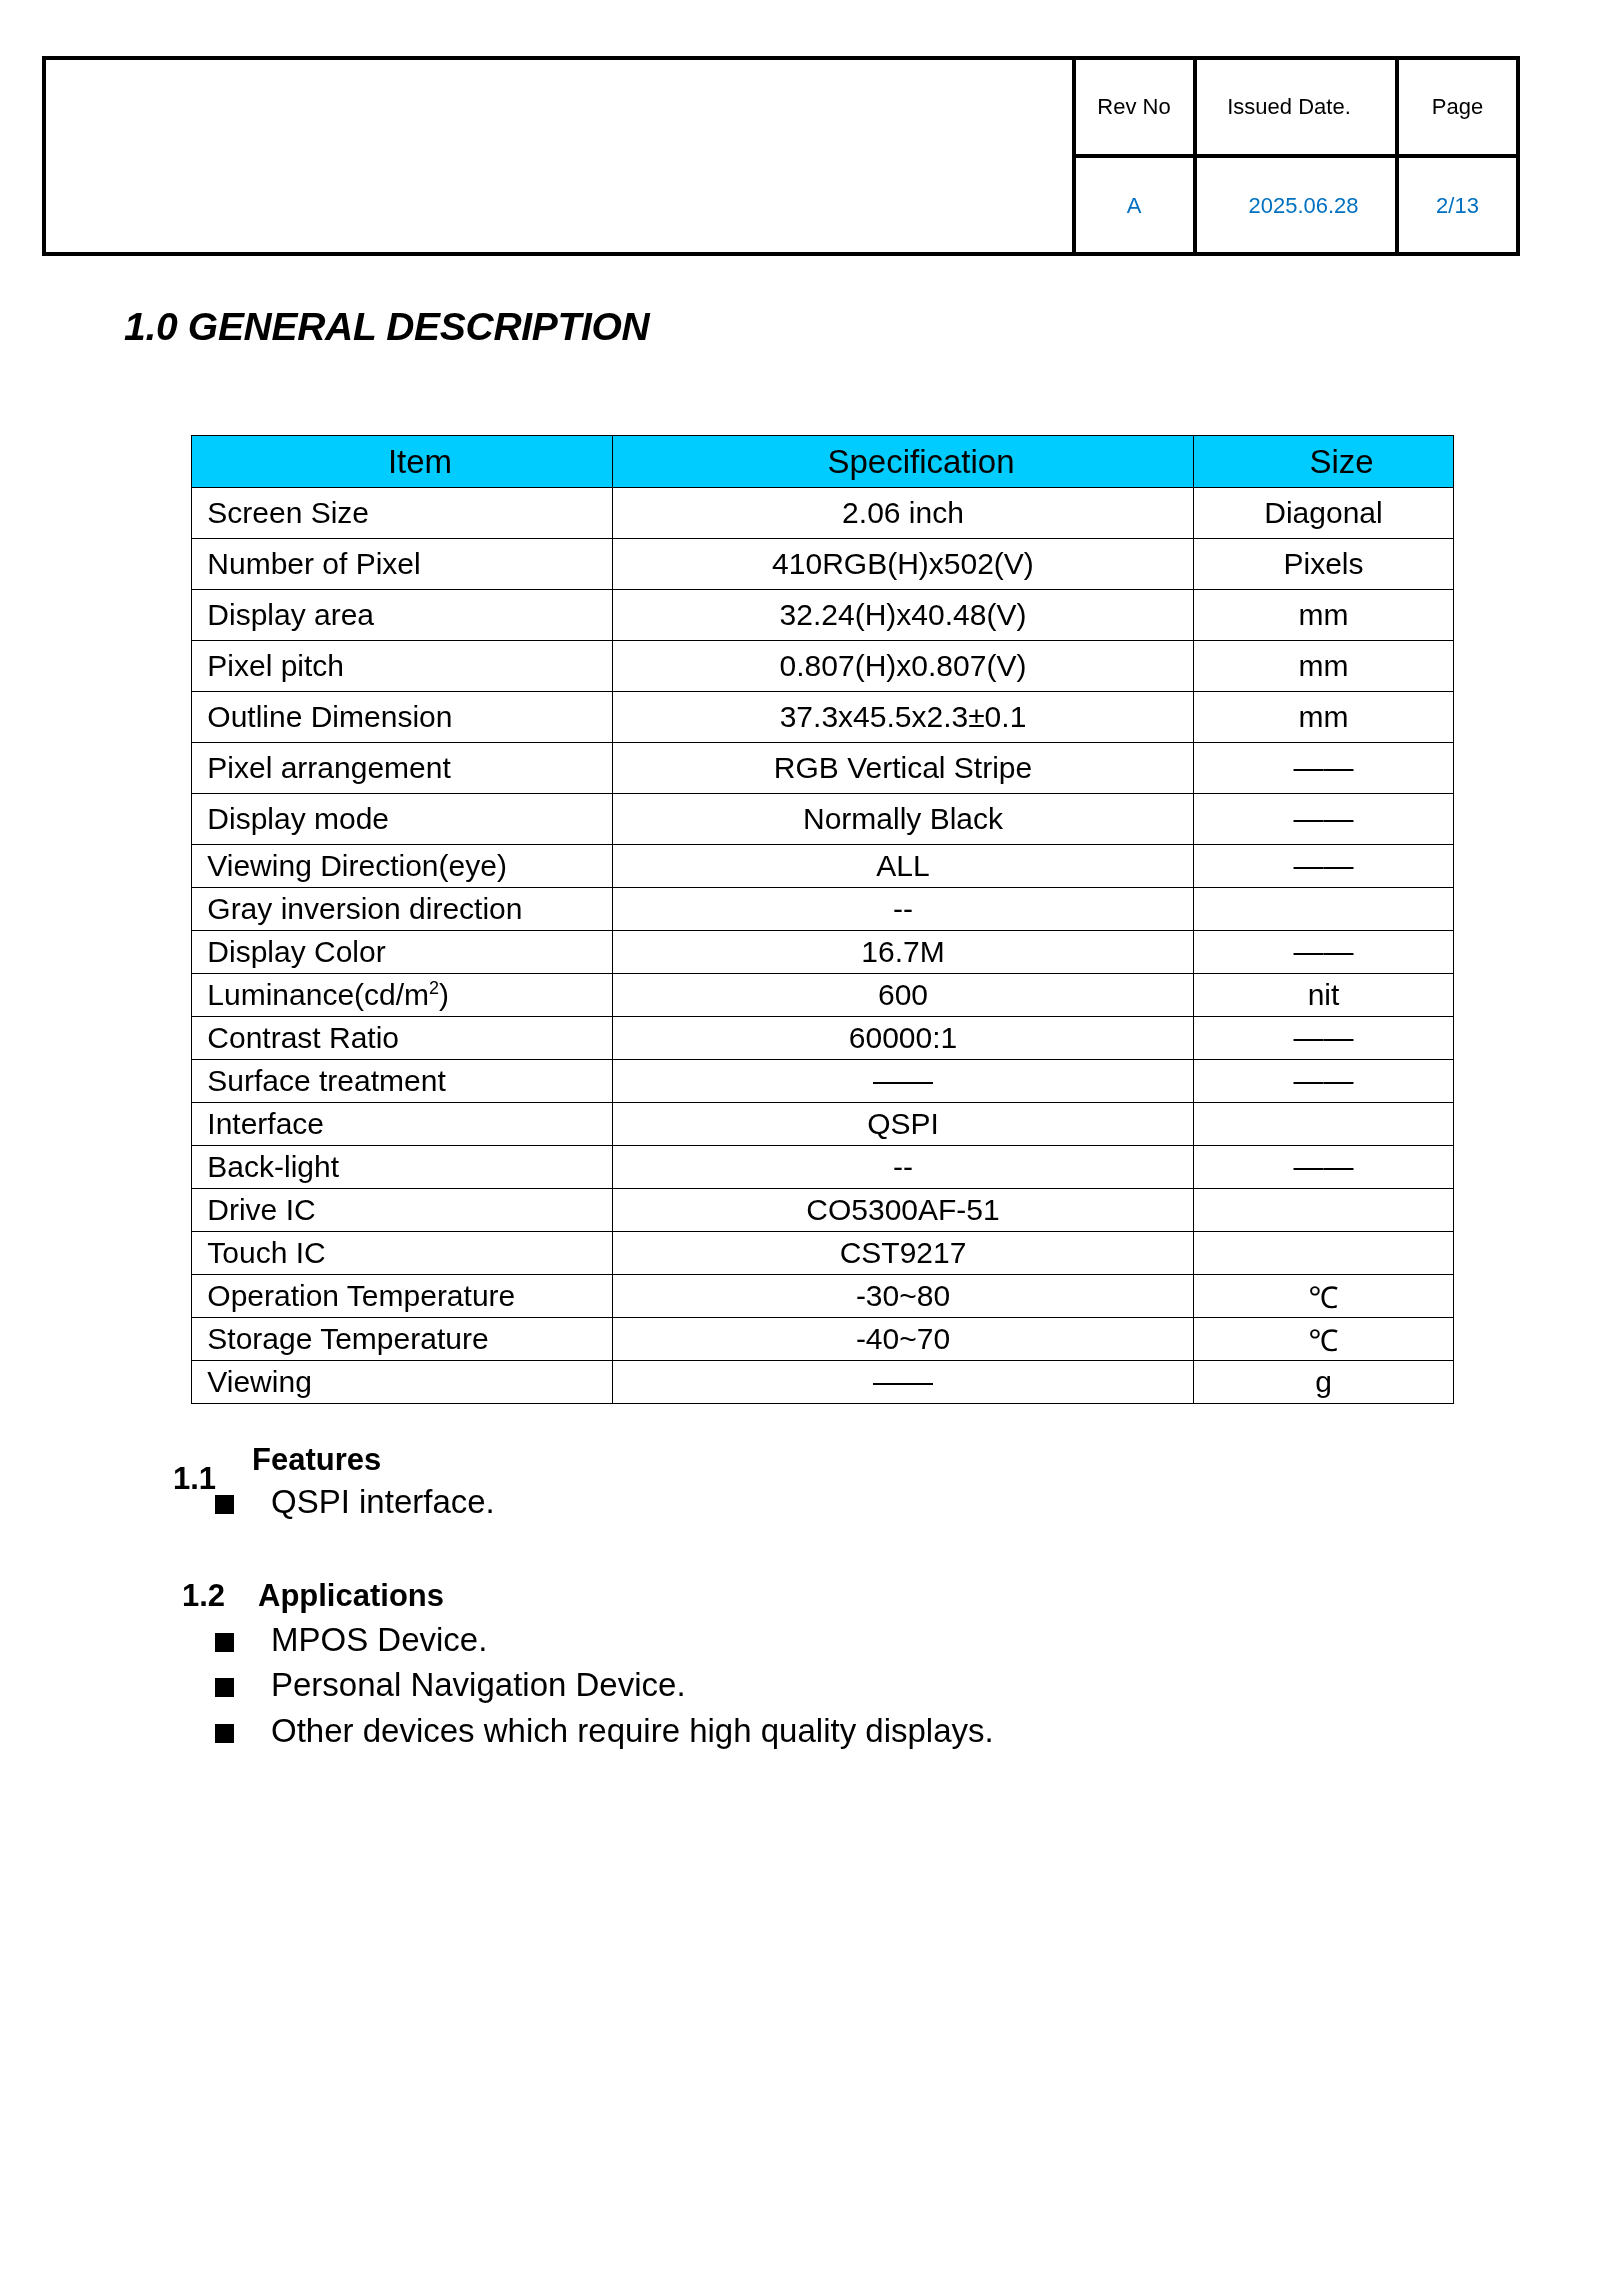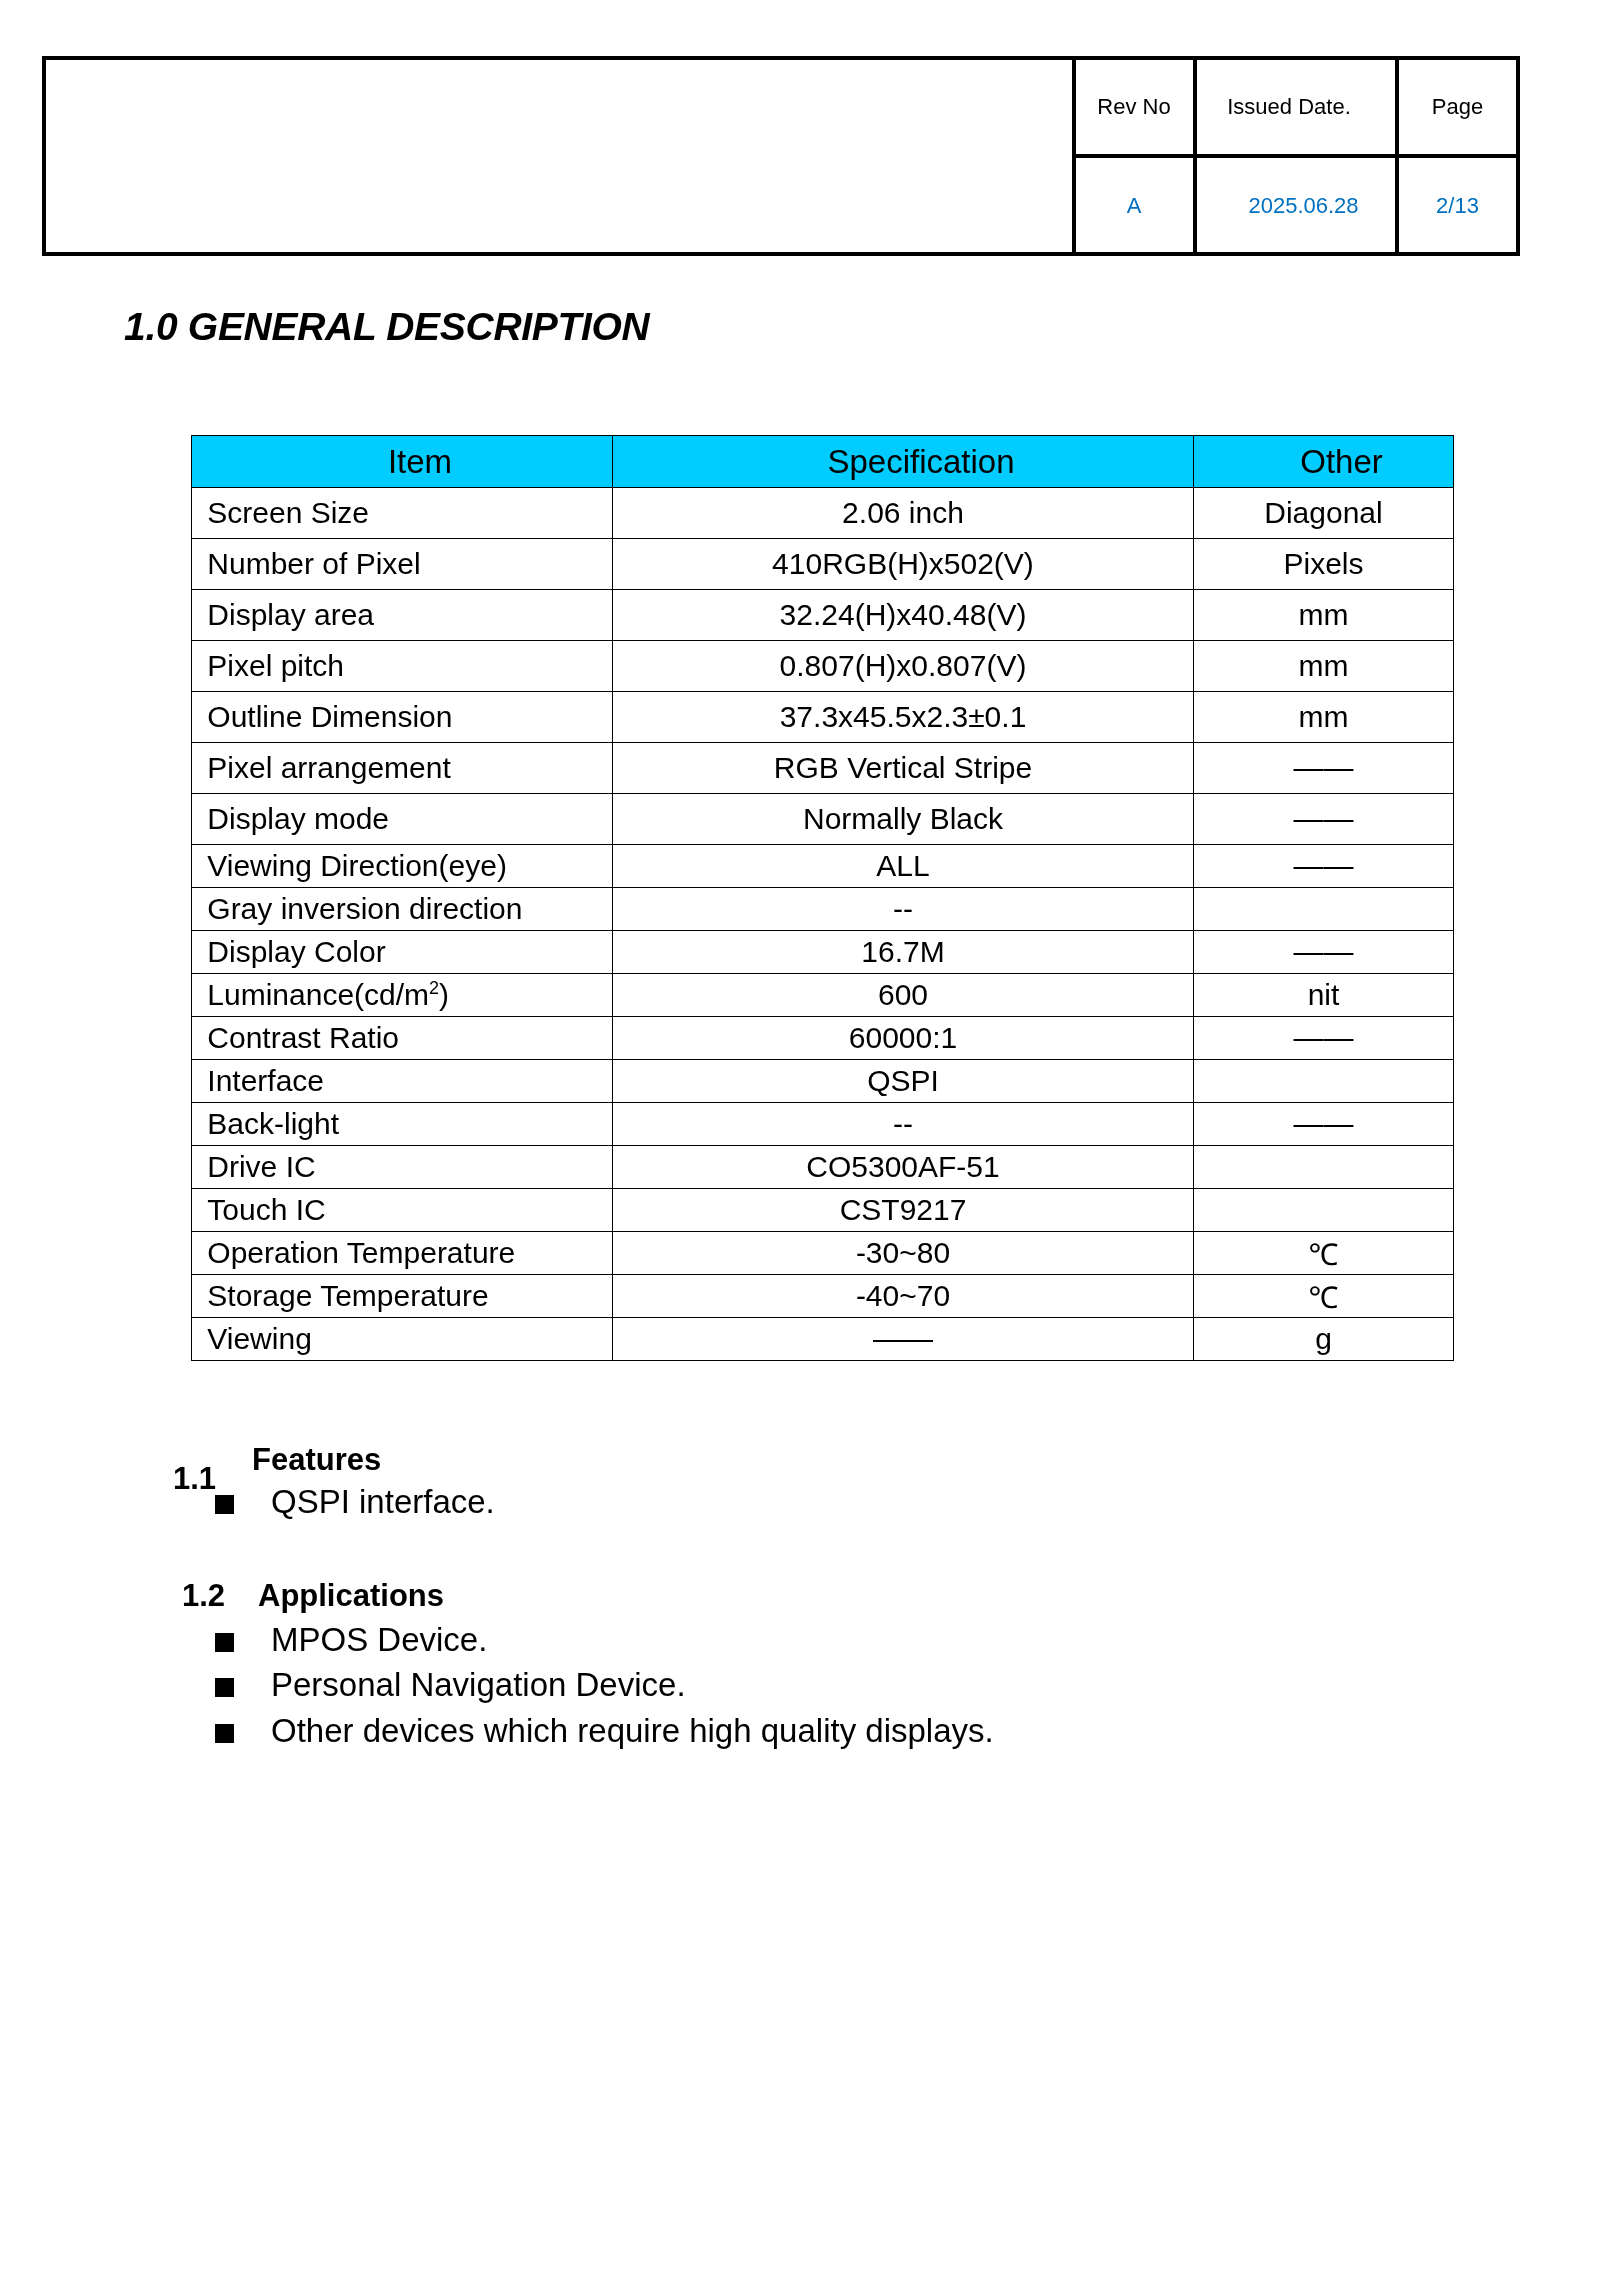"Other" th { text: Other -> Size }
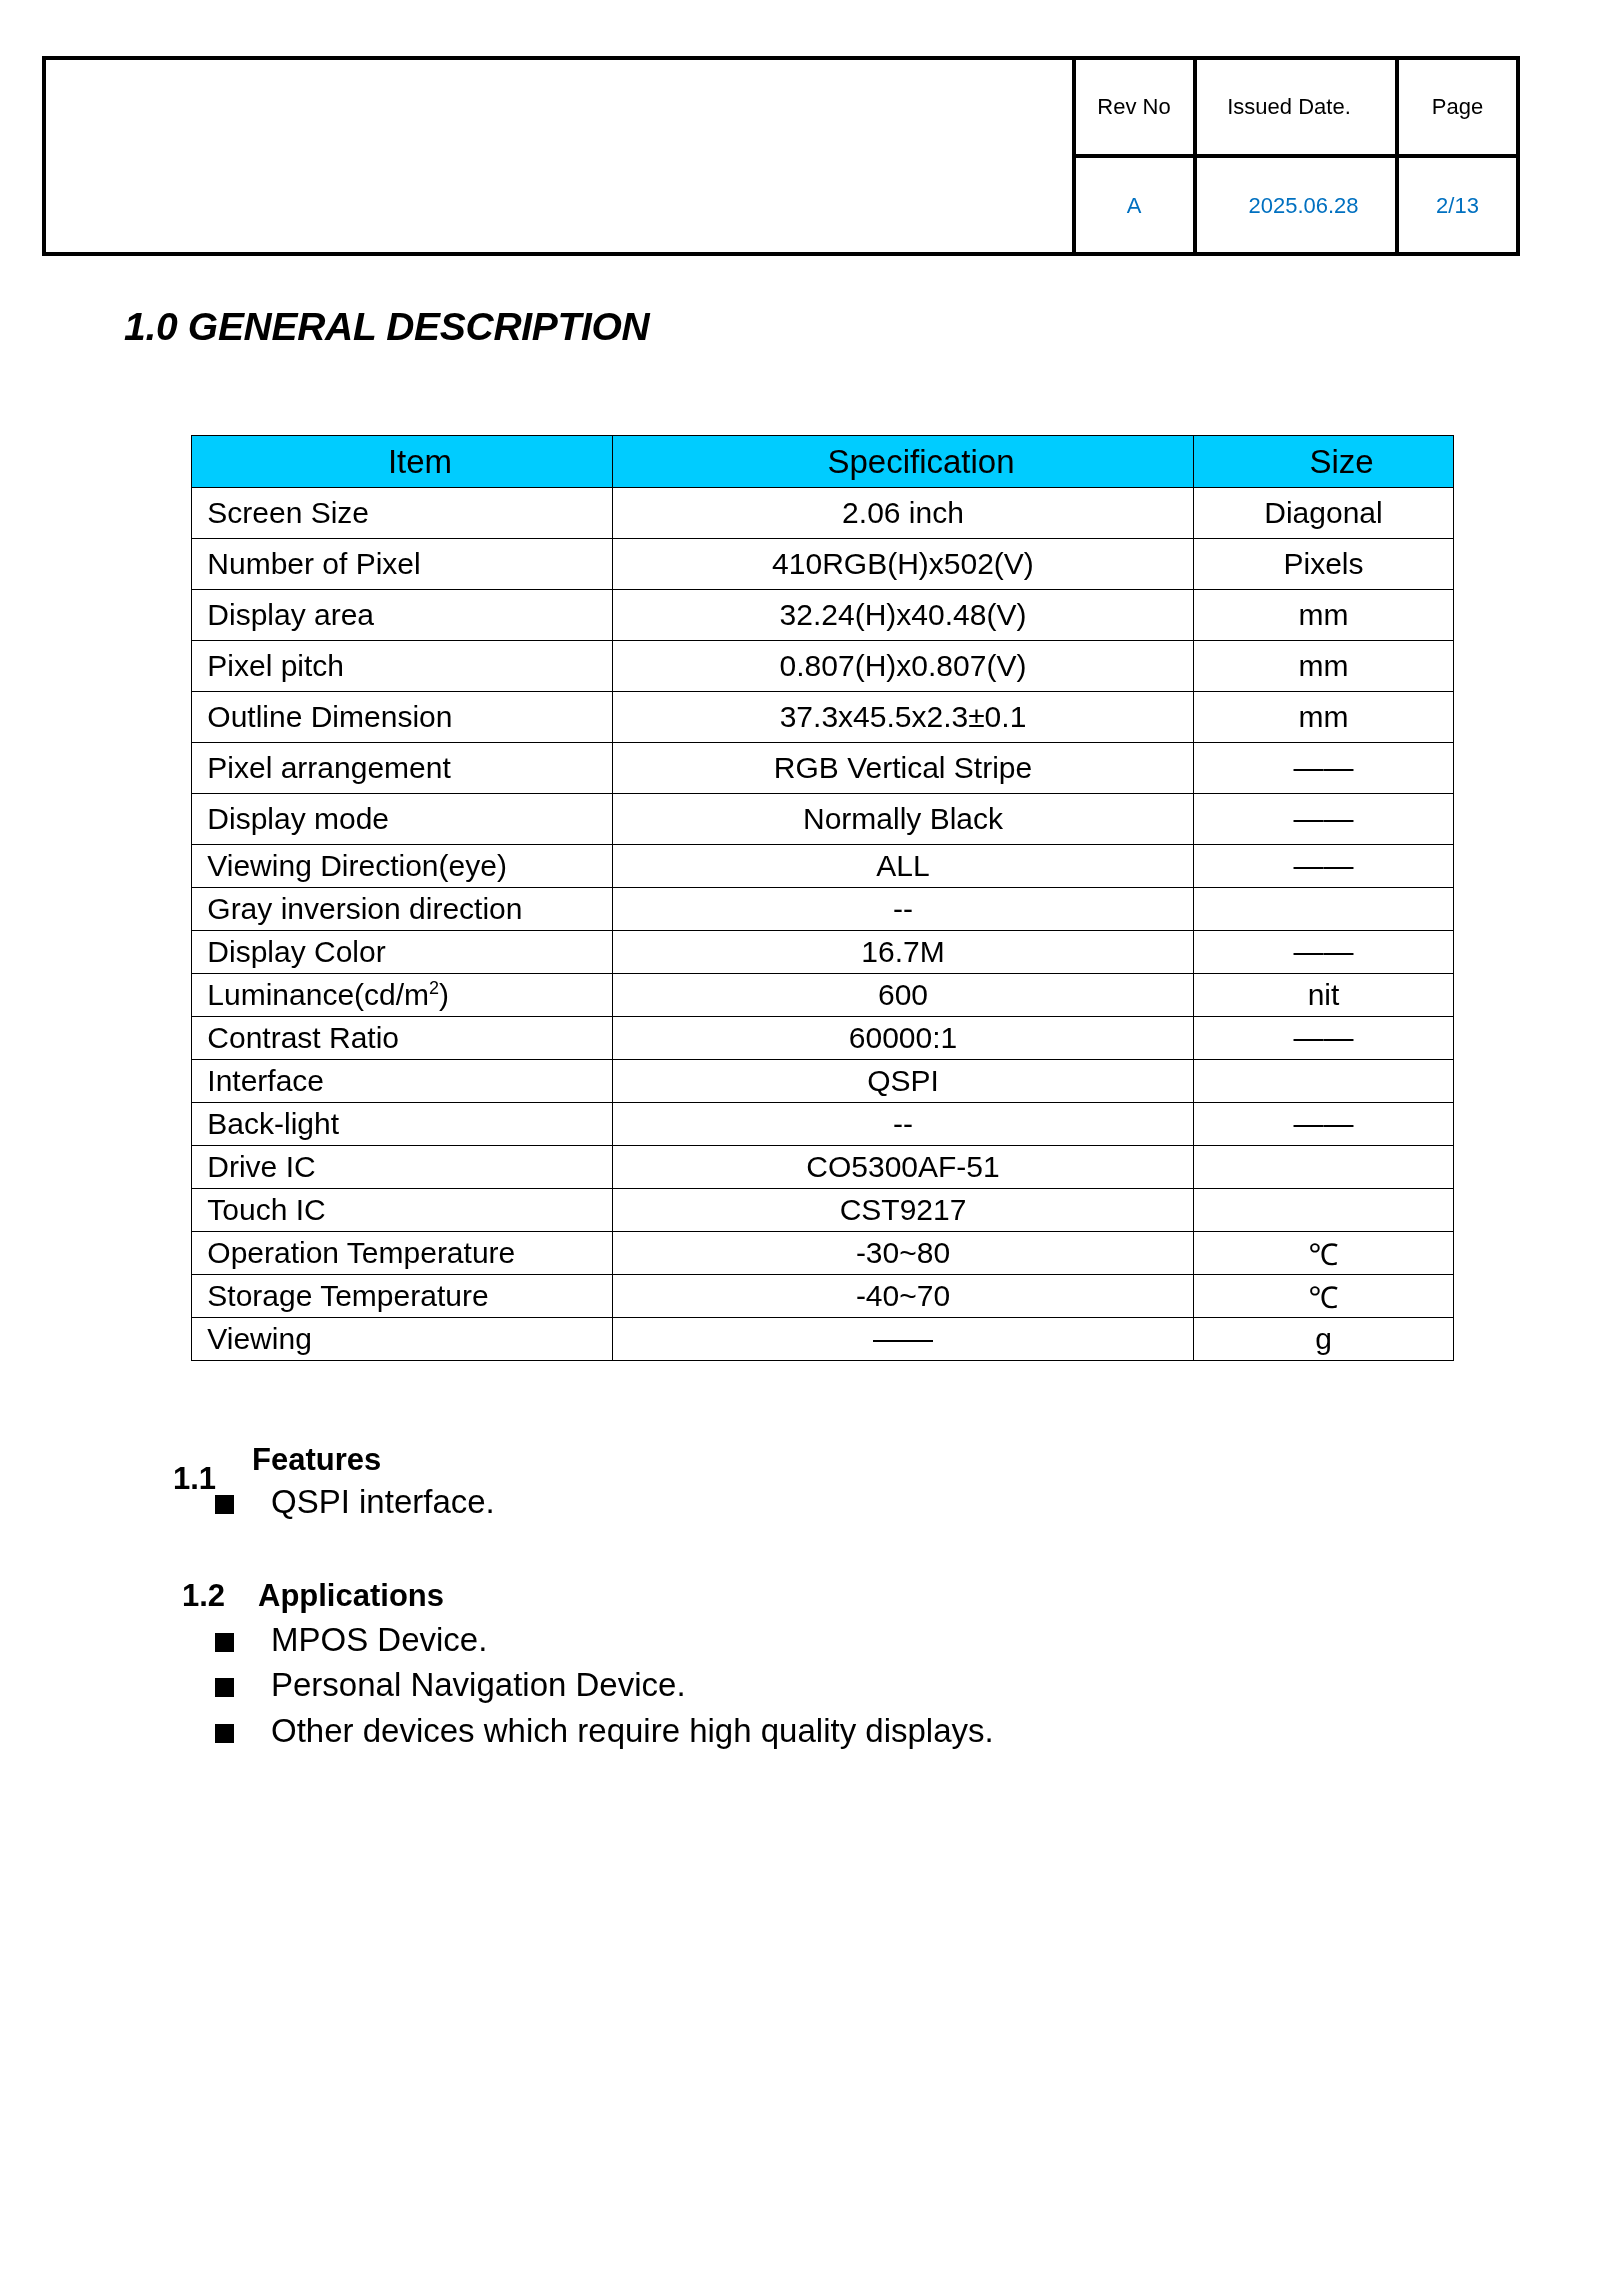"Surface treatment" tr.short { html: none -> <tr> <td><span>Surface treatment</span></td> <td>——</td> <td>——</td> </tr> }
